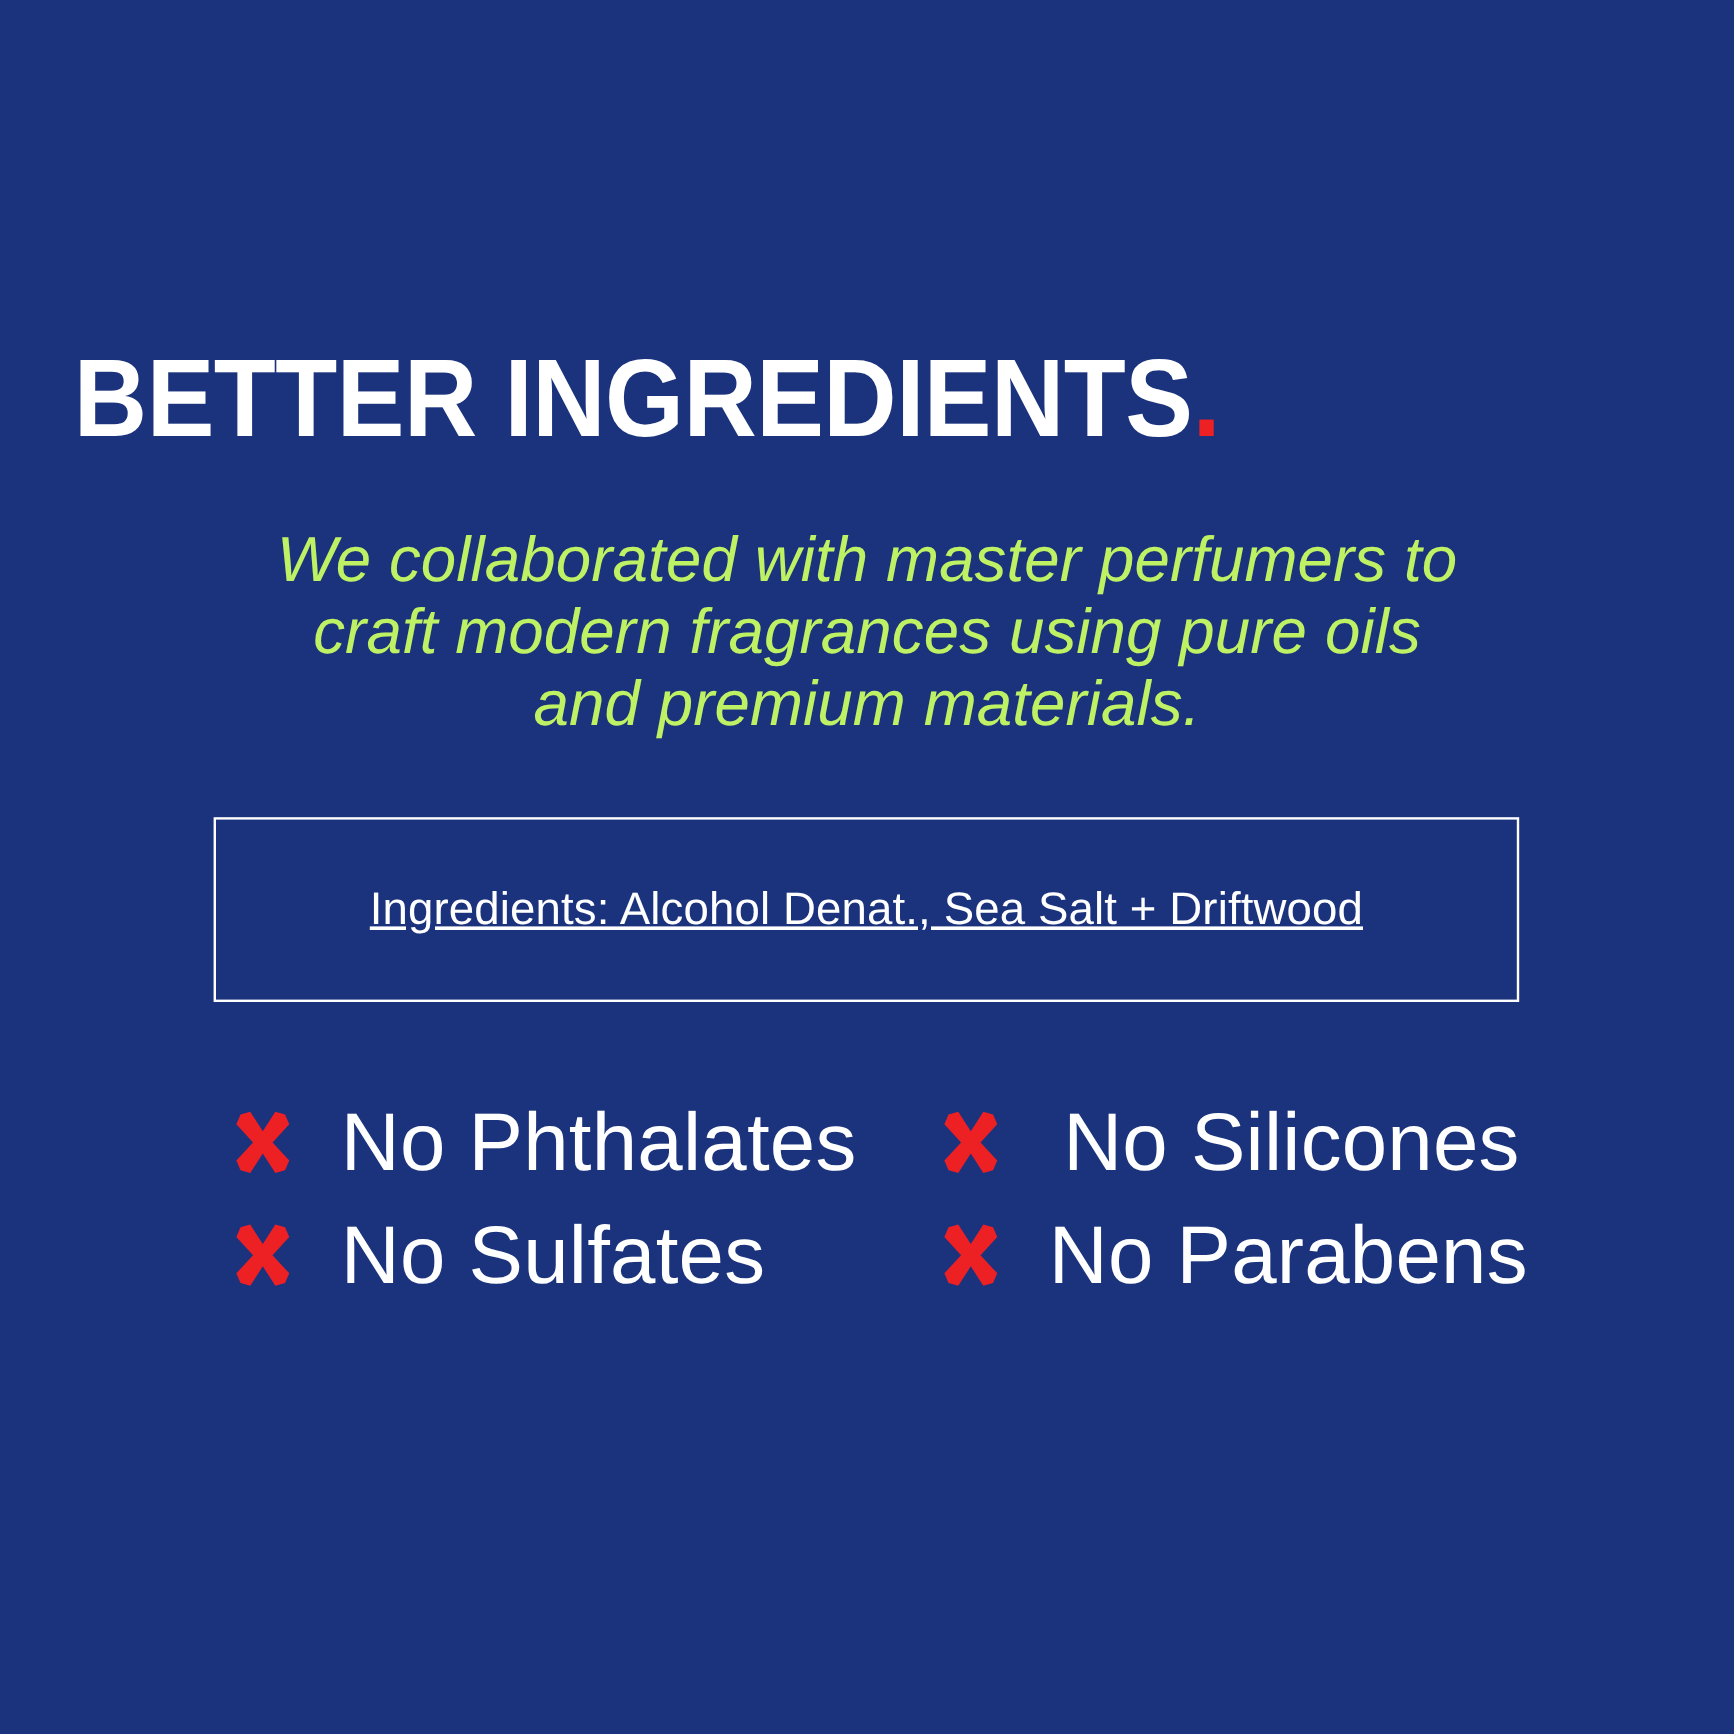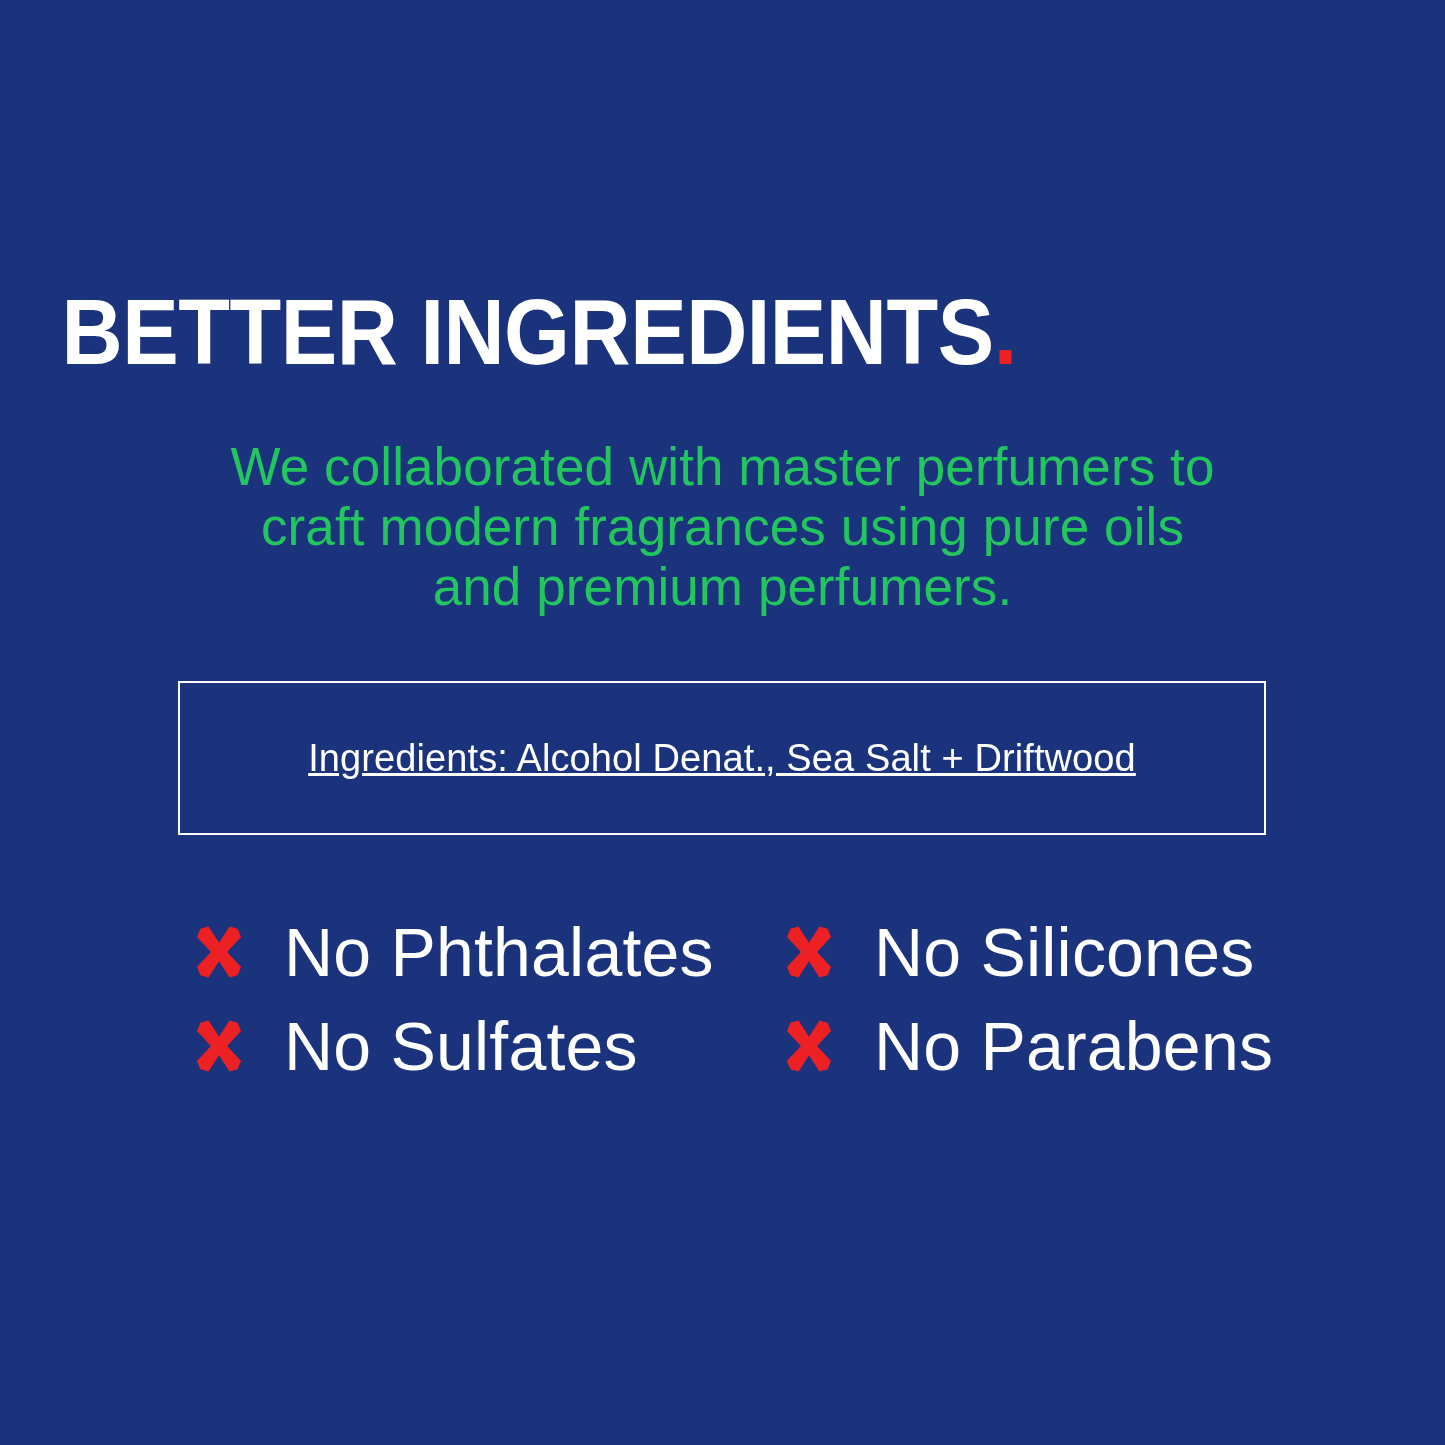"We collaborated with master perfumers" div.subhead { color: #22c55e -> #bef264; font-style: none -> italic }
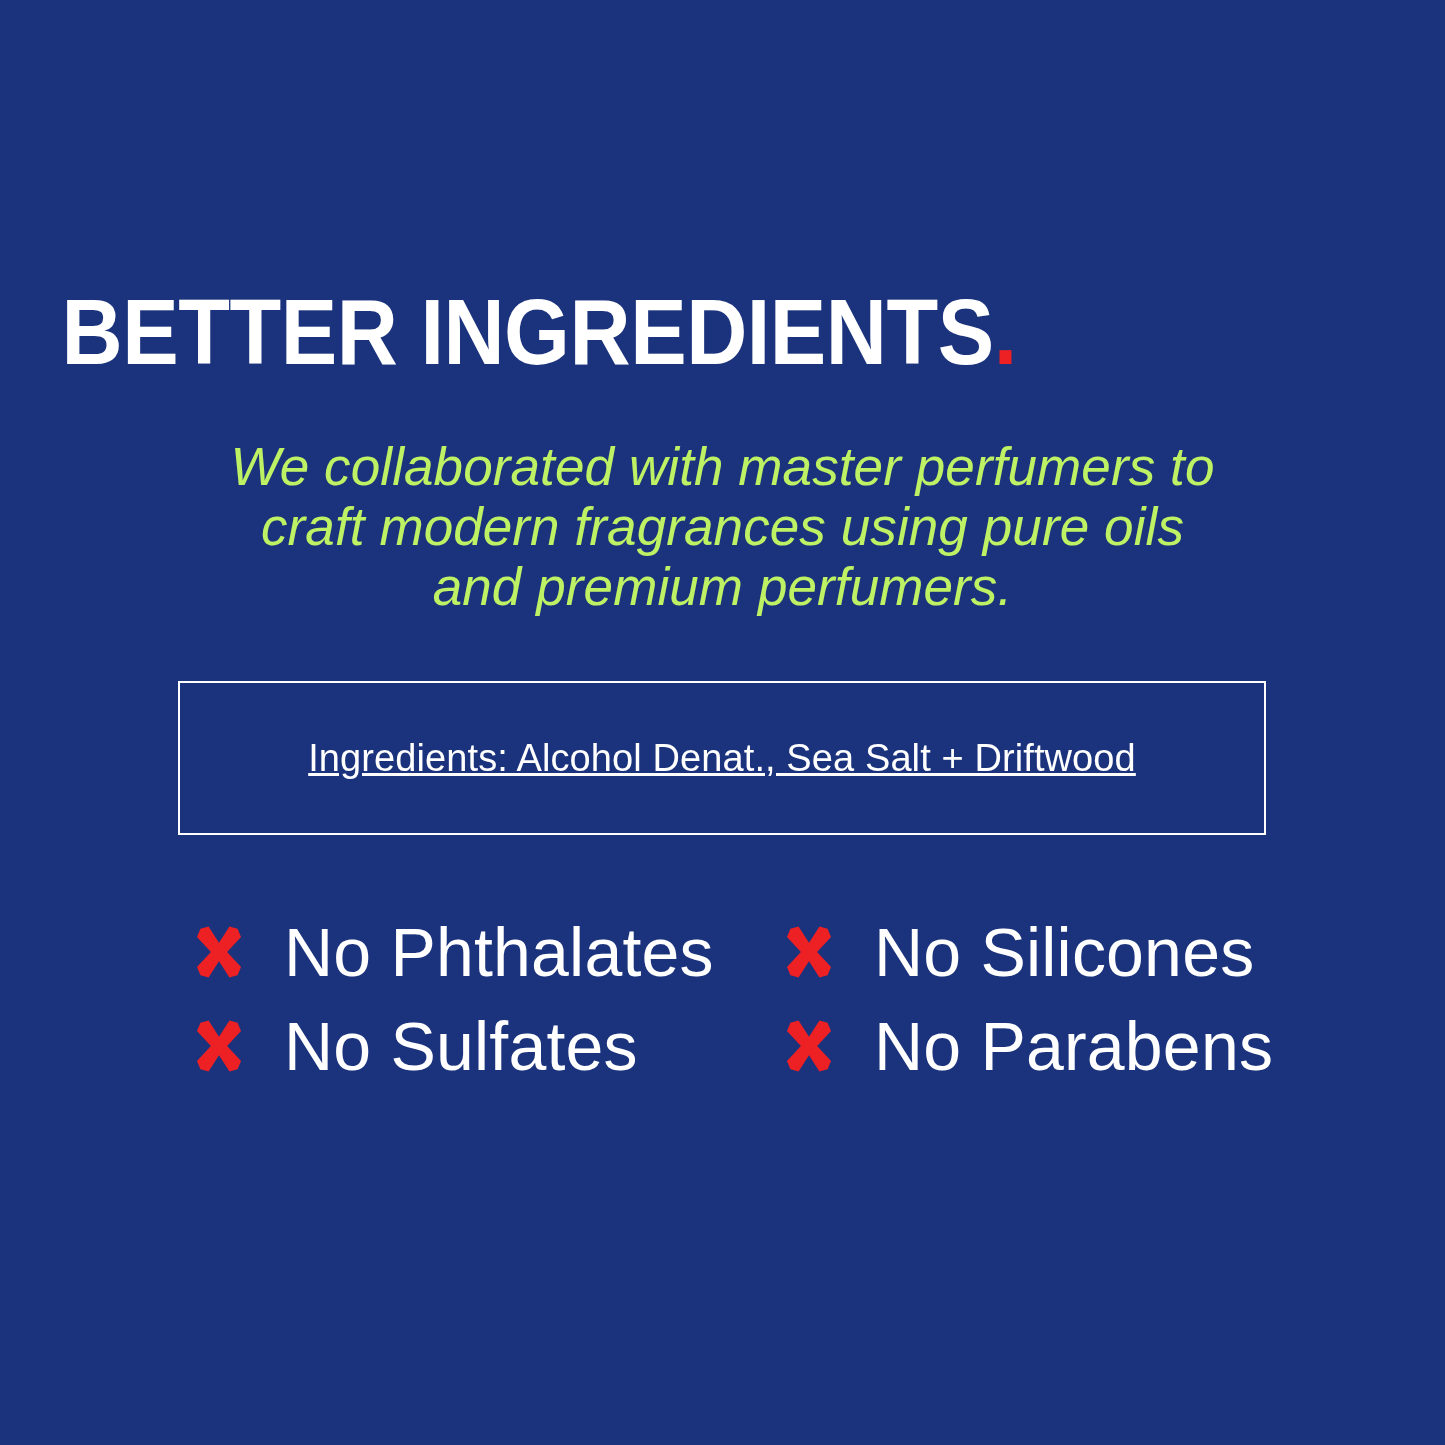"and premium perfumers." span.ln { text: perfumers -> materials }
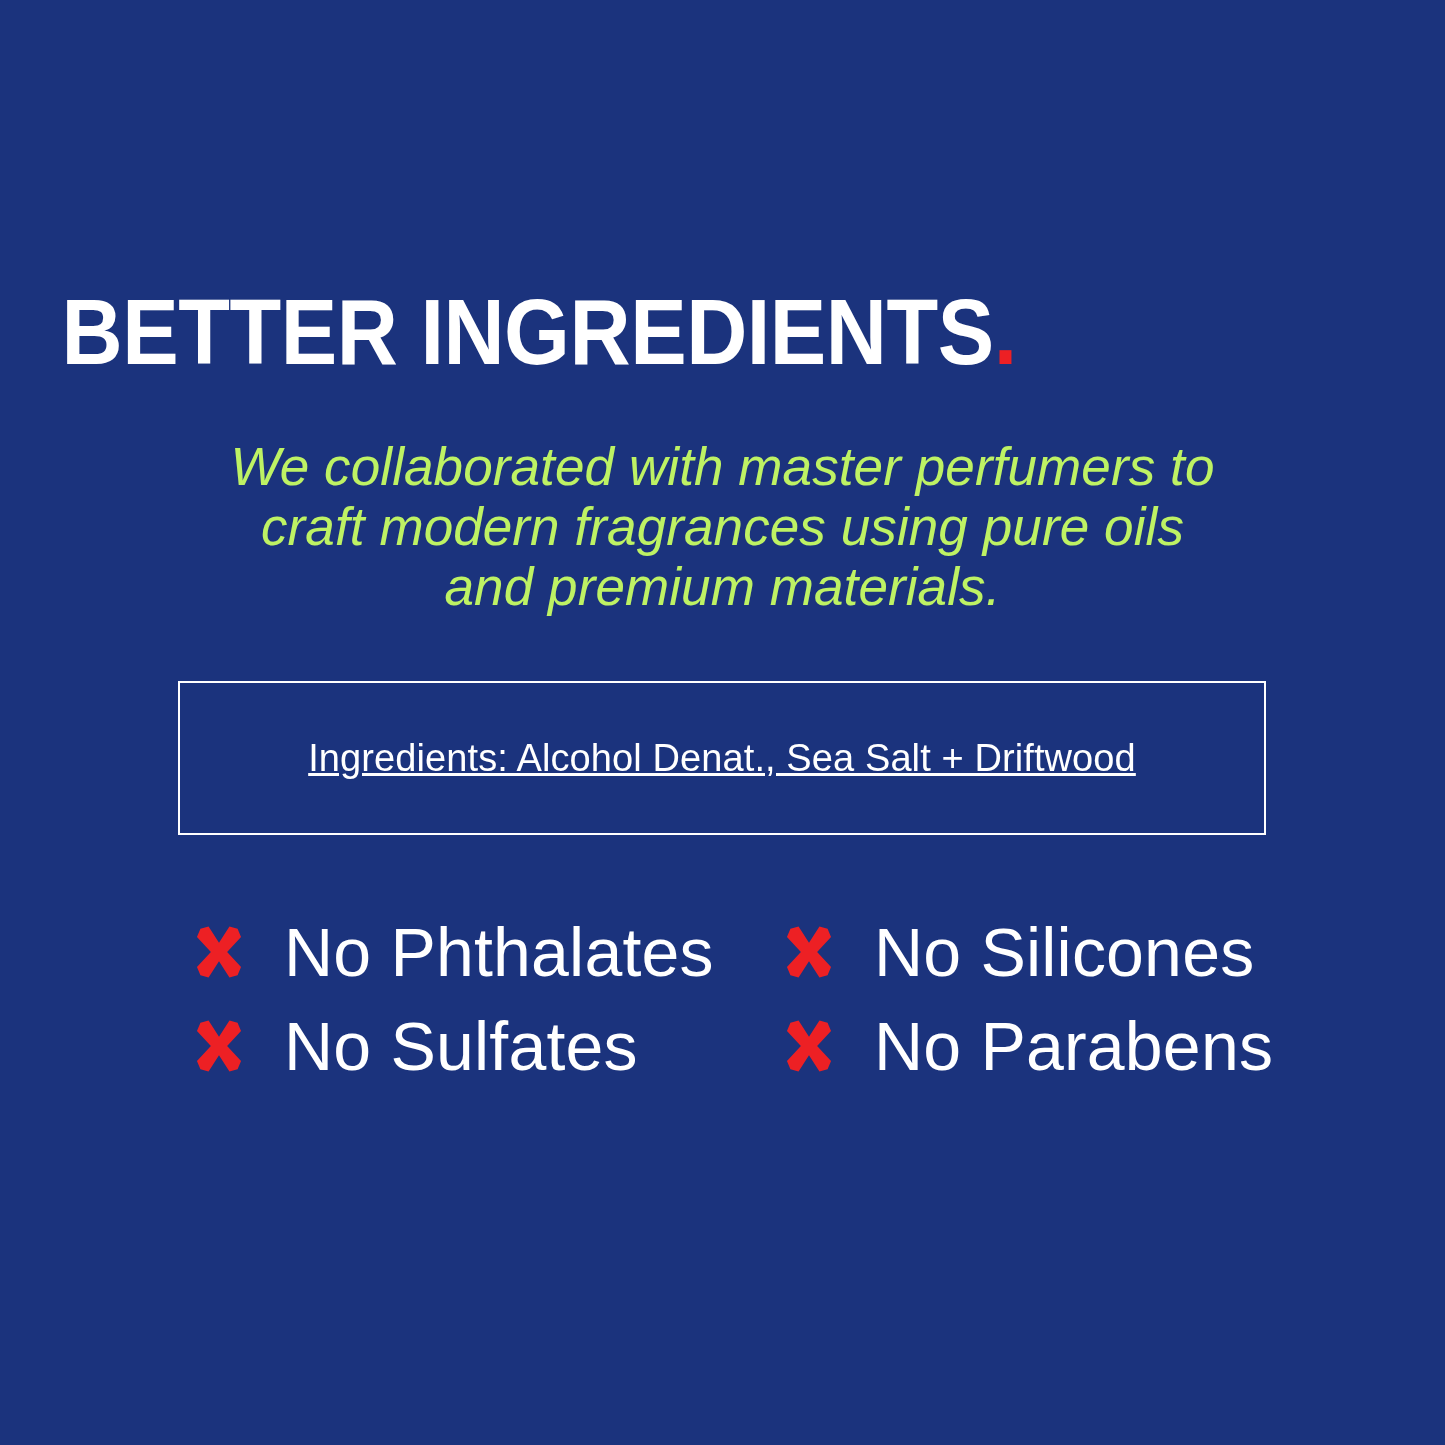"No Silicones" span.claim-label { margin-left: none -> 12px }
